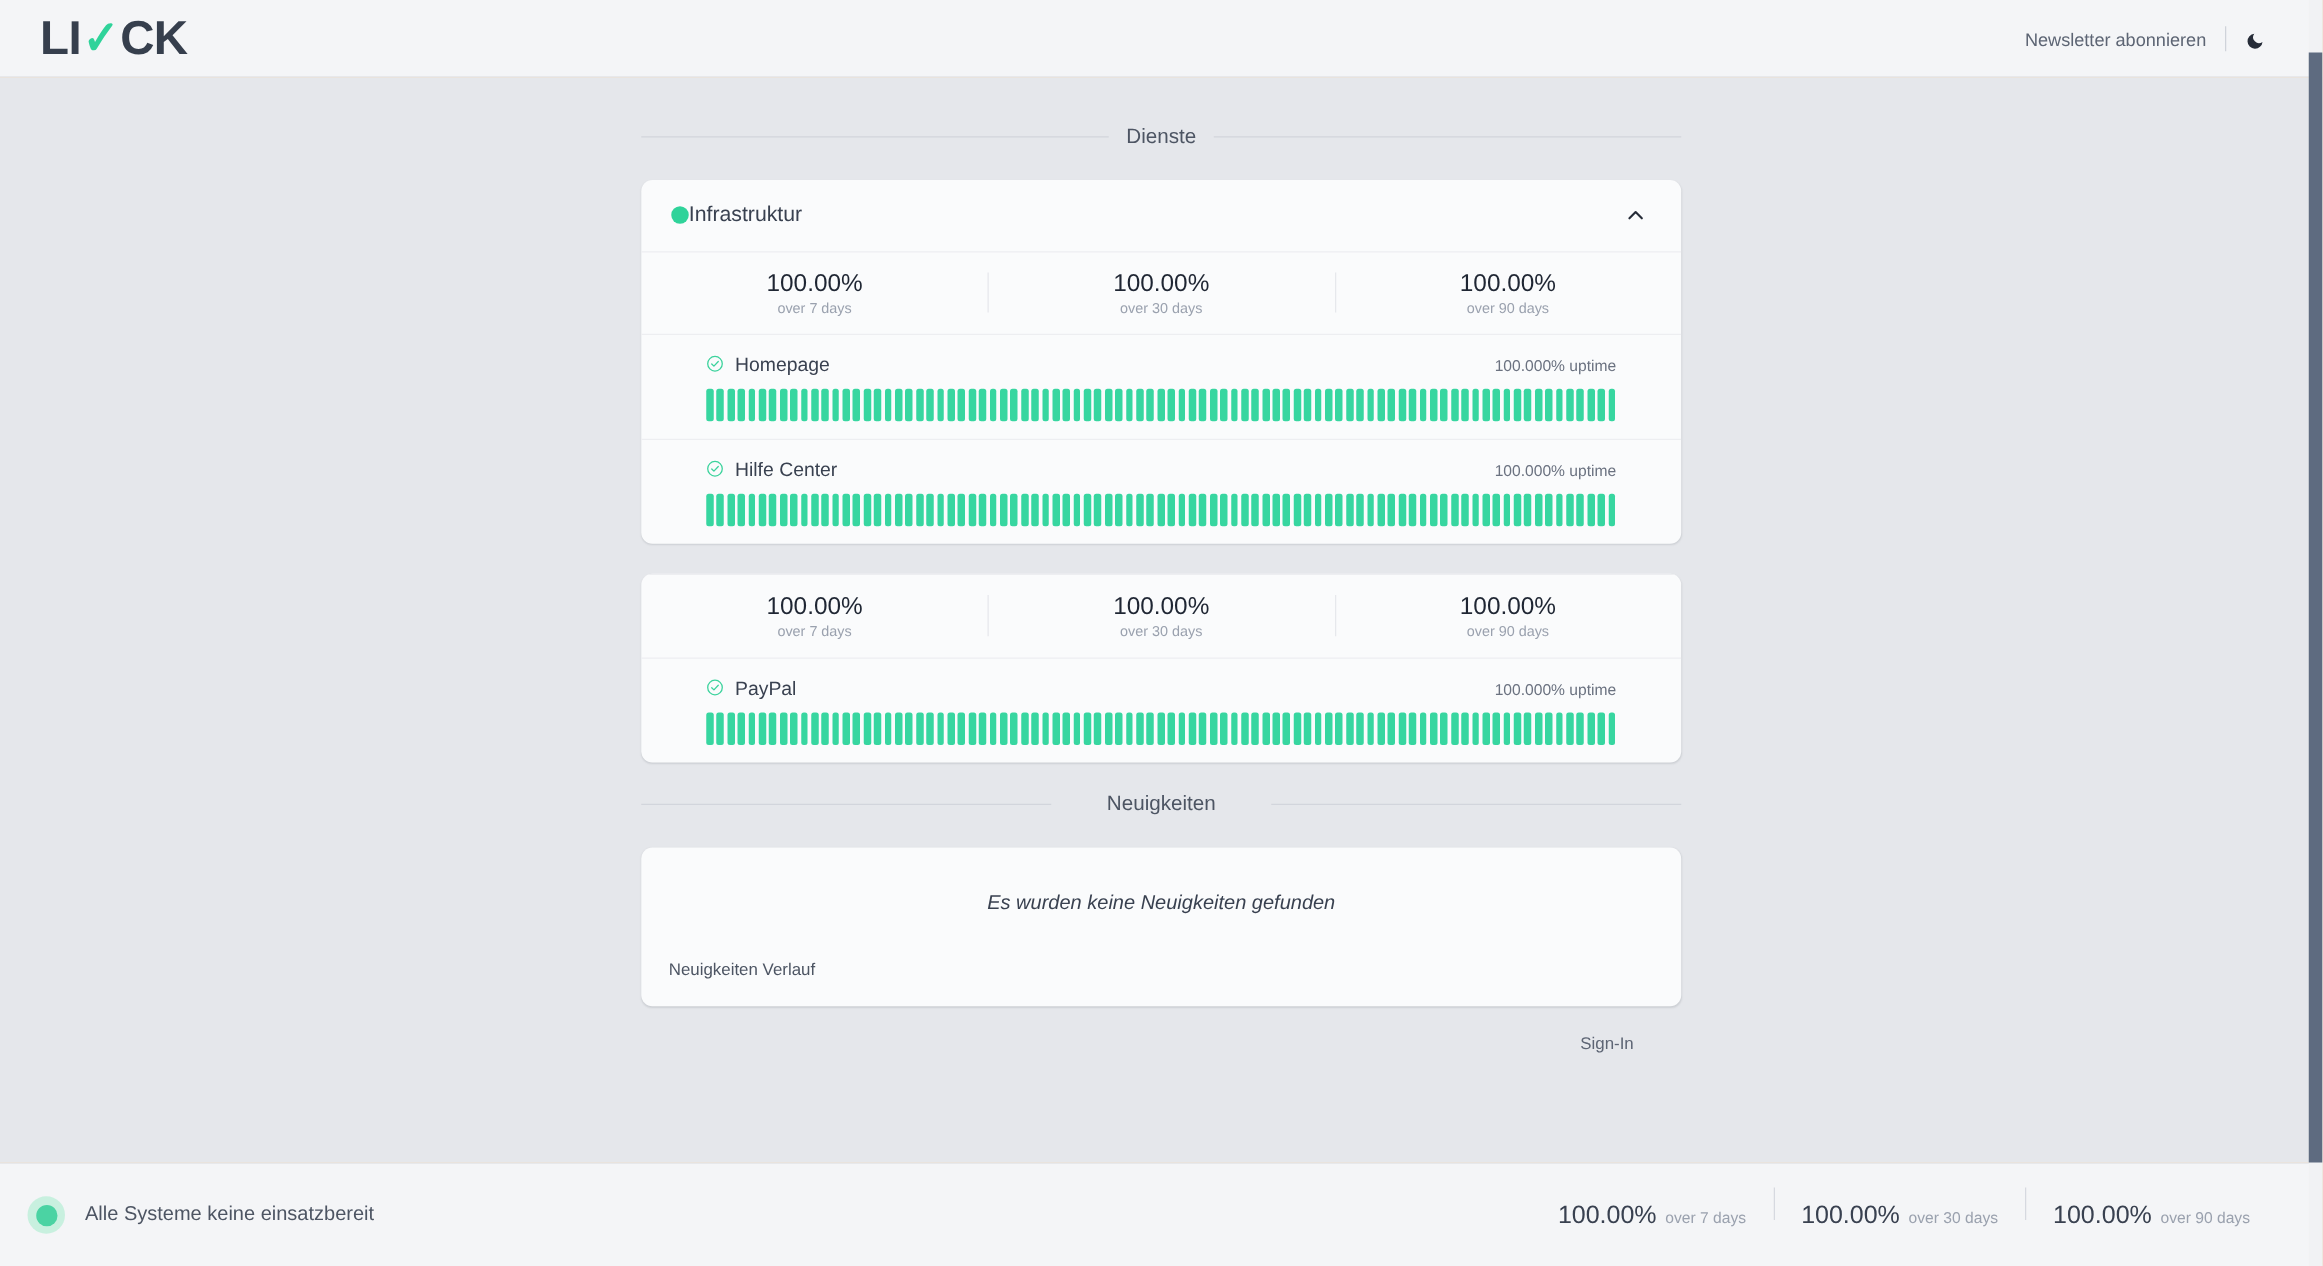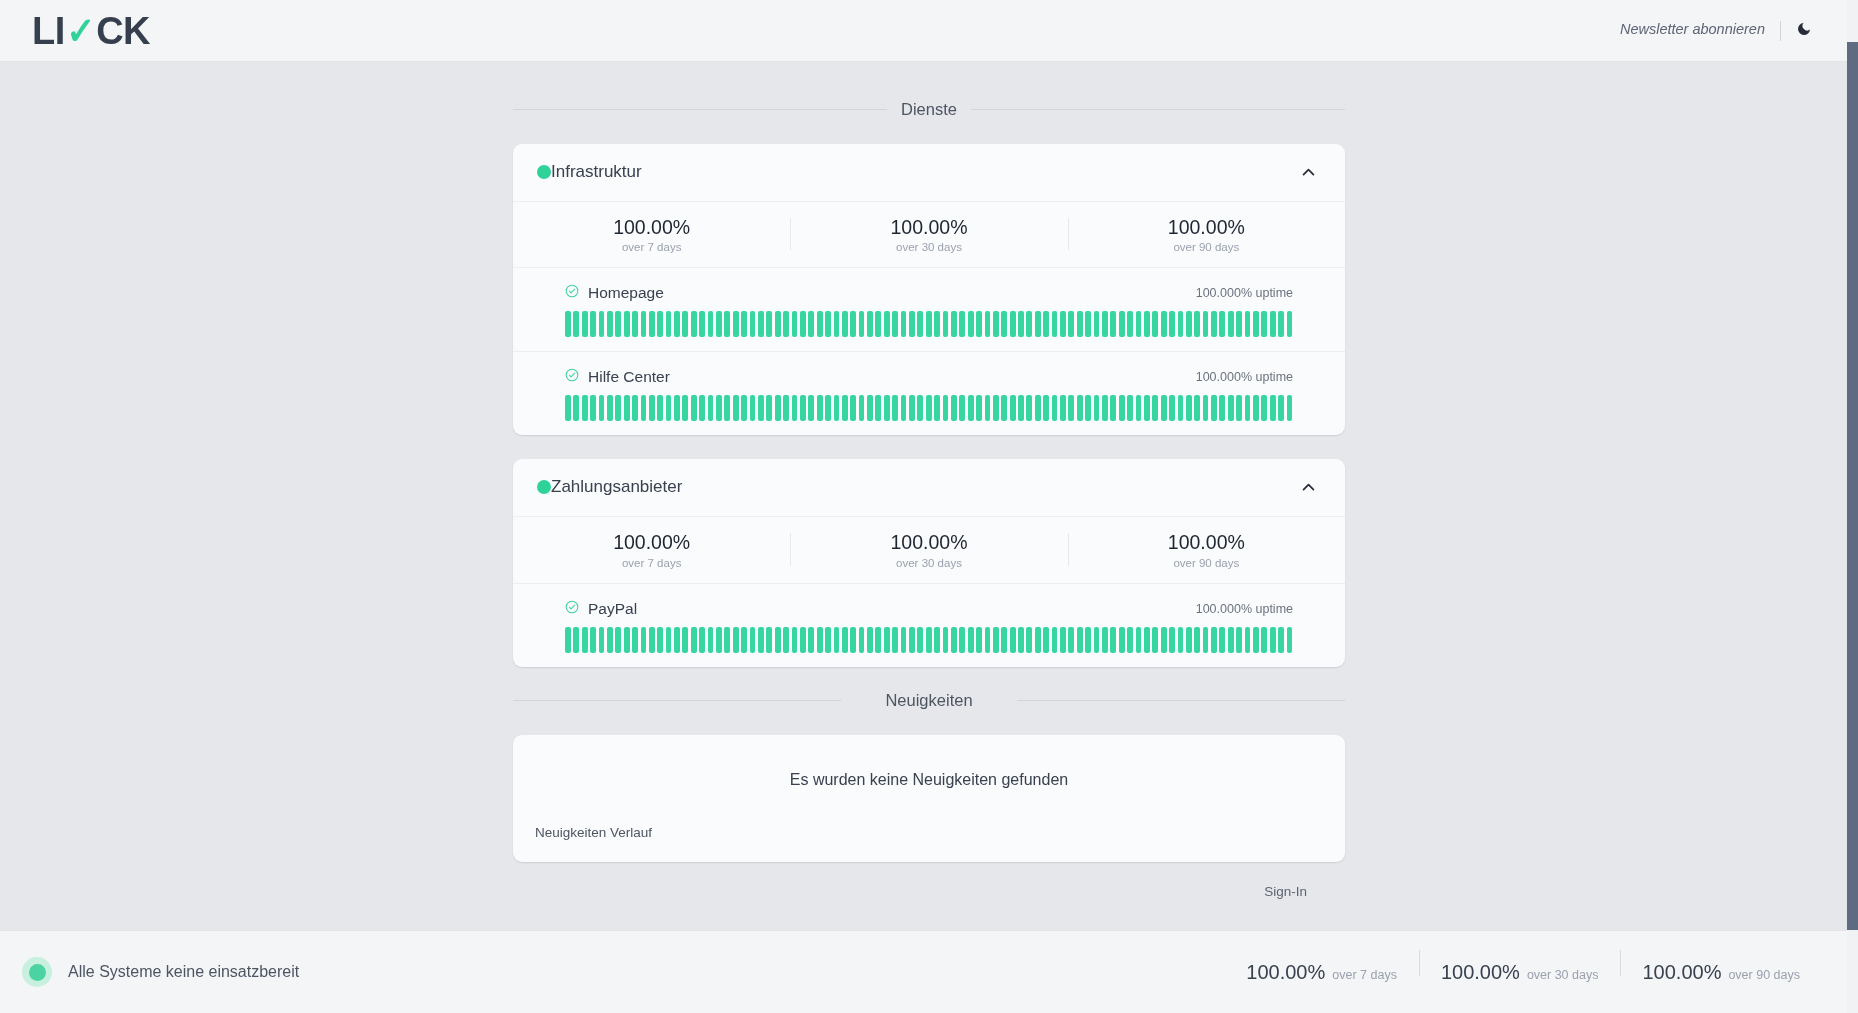"Newsletter abonnieren" .header-right { align-items: flex-start -> flex-end; font-style: italic -> none }
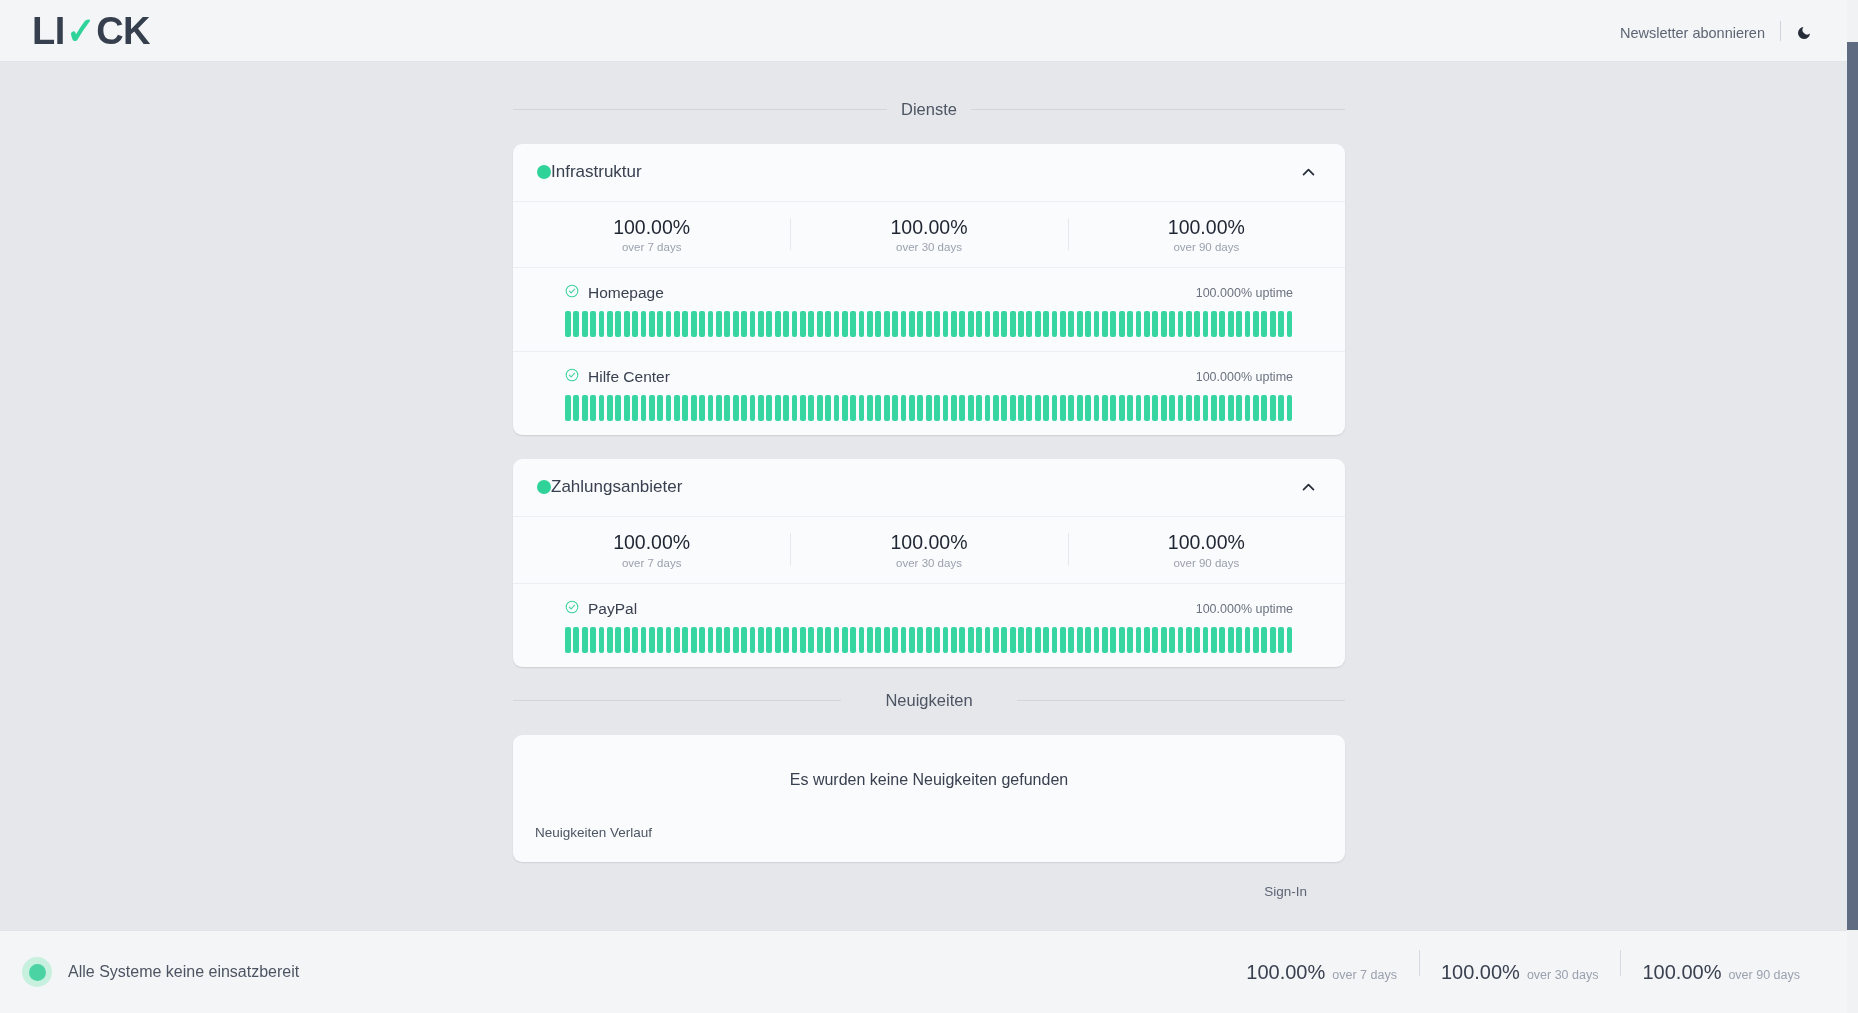"Zahlungsanbieter" div.group-header { html: <div> <div> <span></span> <span>Zahlungsanbieter</span> </div> <span> <svg> <path></path> </svg> </span> </div> -> none }
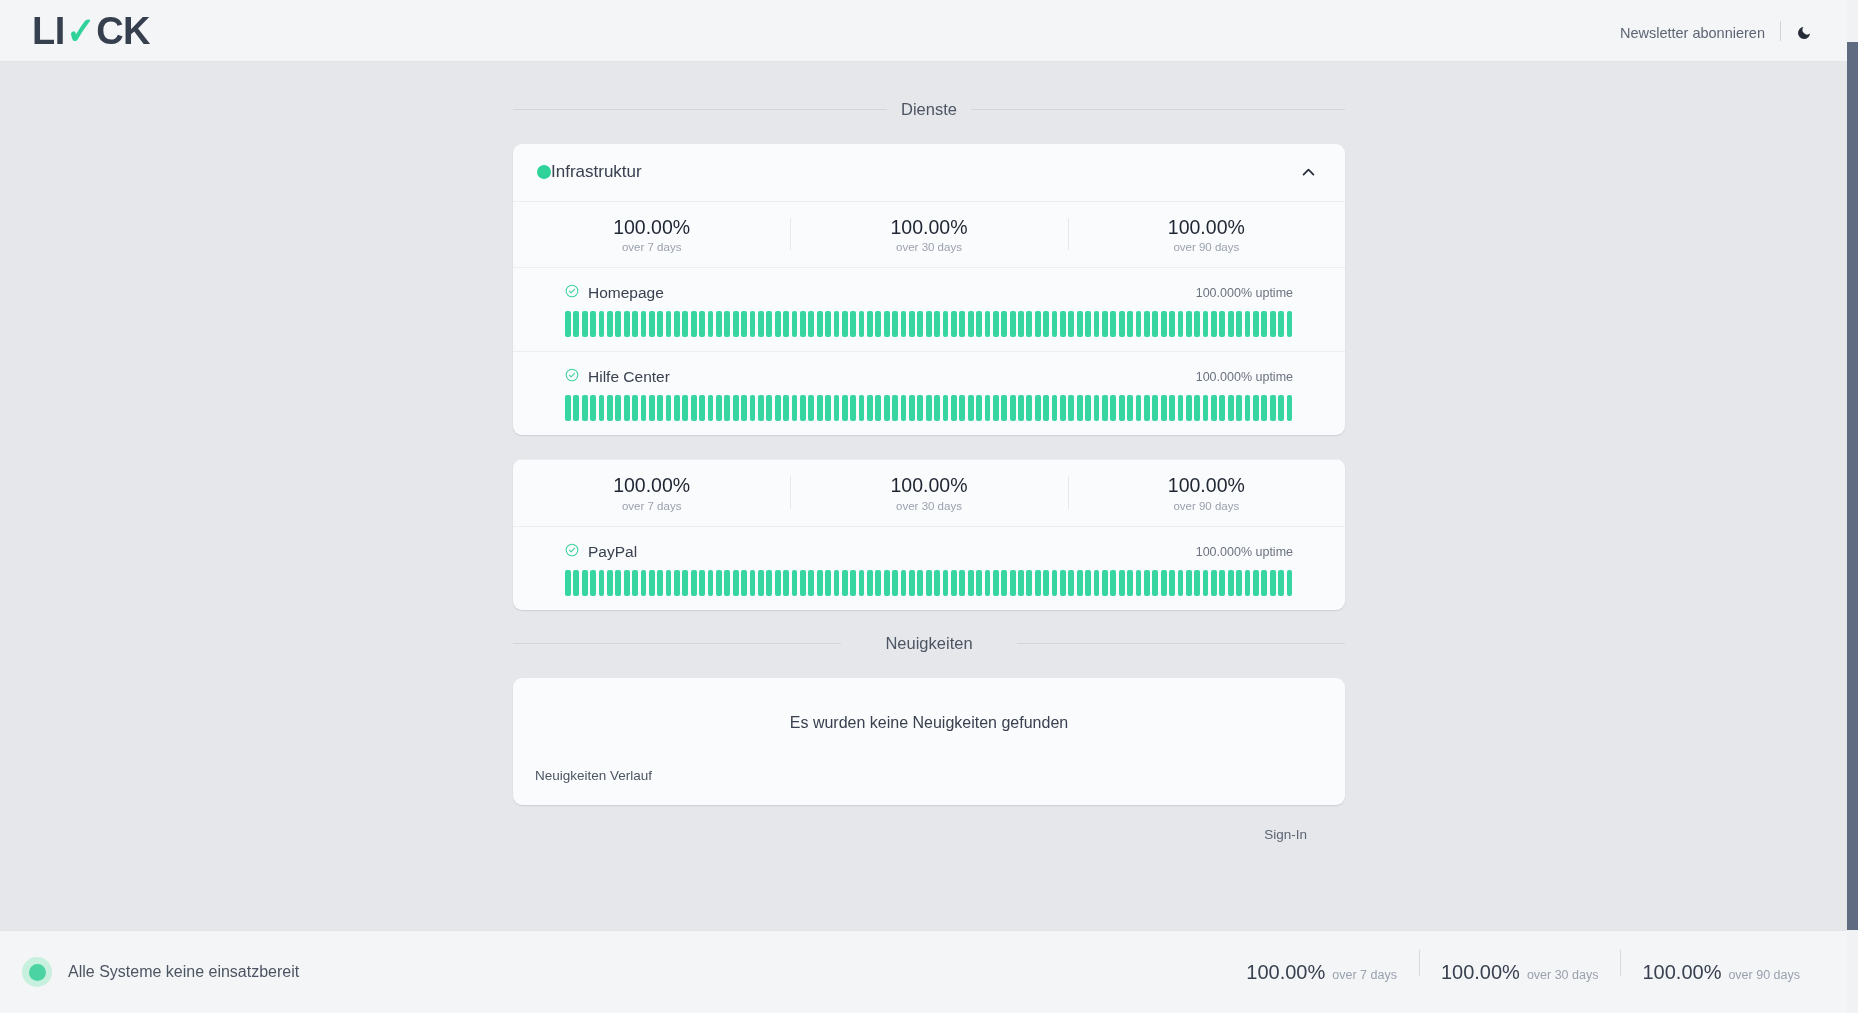"Es wurden keine Neuigkeiten gefunden" .news-empty { font-style: none -> italic }
